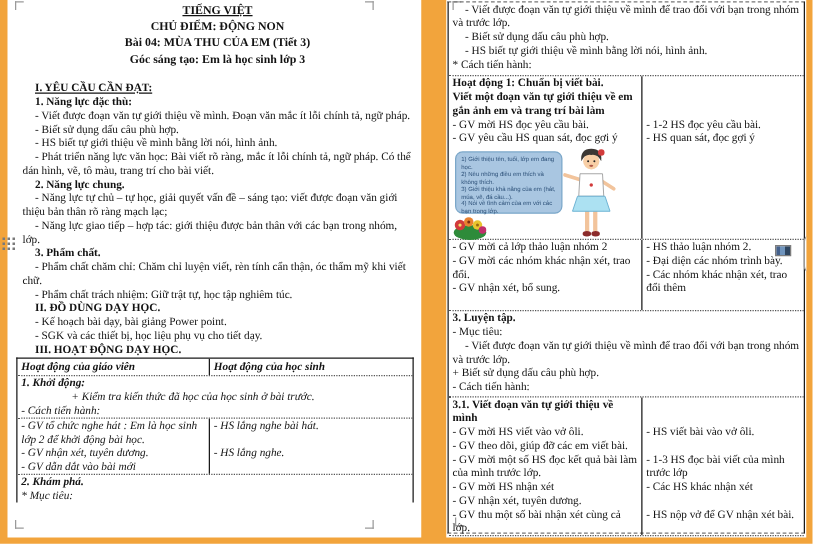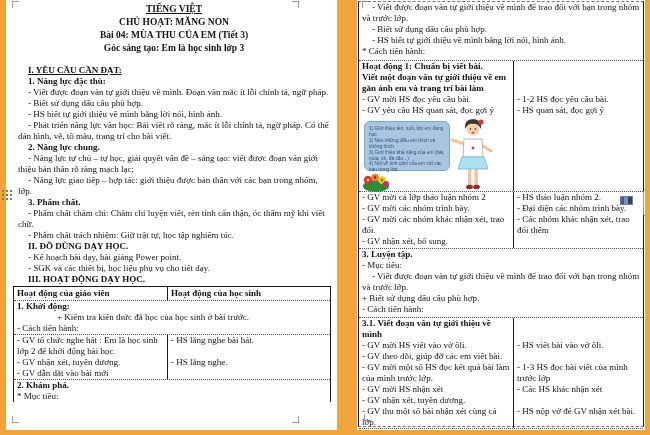"CHỦ HOẠT: MĂNG NON" div.ln { text: HOẠT: MĂNG -> ĐIỂM: ĐỘNG }
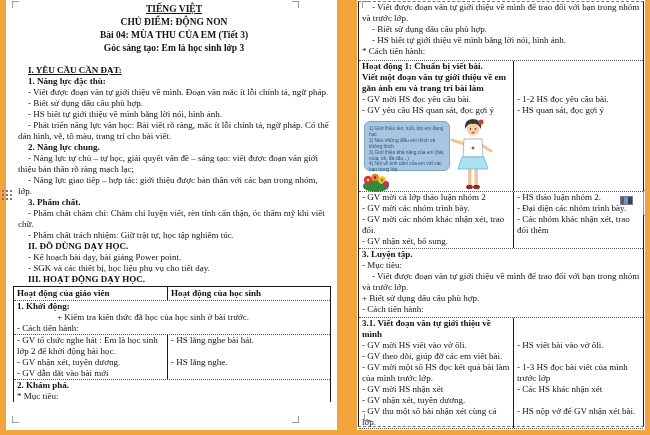"- GV mời các nhóm trình" div.ln { html: <div>- GV mời các nhóm trình bày.</div> -> none }
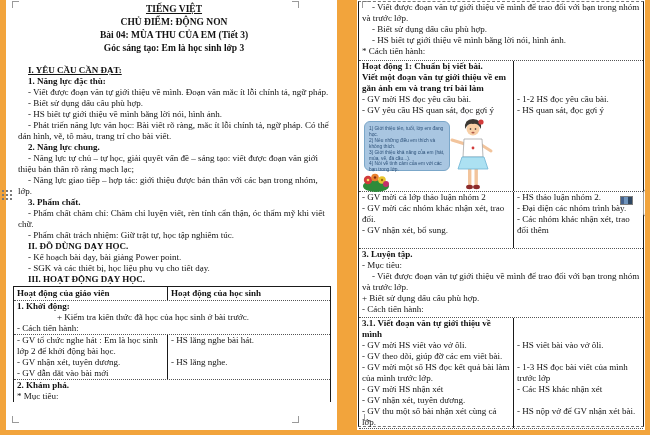"Hoạt động của giáo viên" .tblL { font-style: none -> italic }
